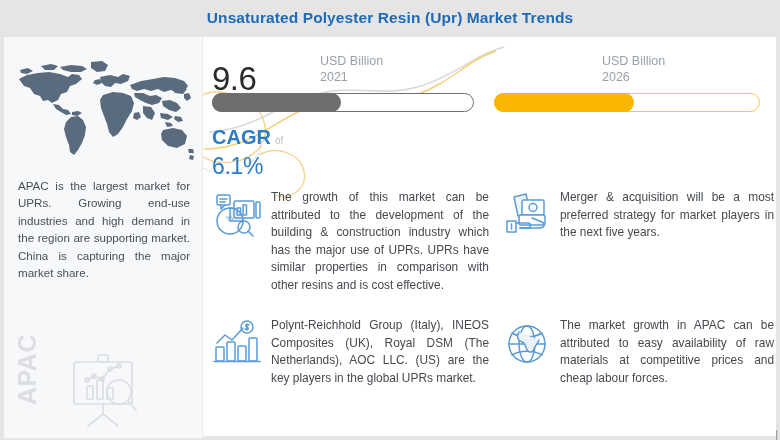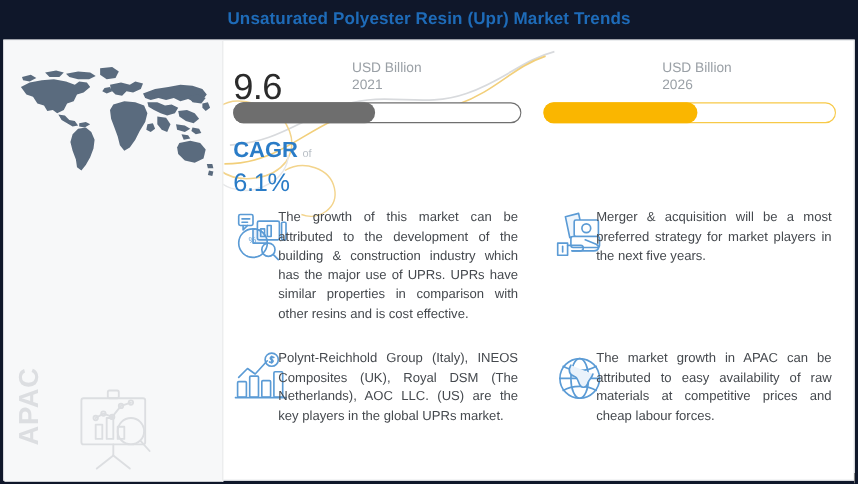"Unsaturated Polyester Resin (Upr) Market" #infographic { background: #0f172a -> #e5e5e5 }
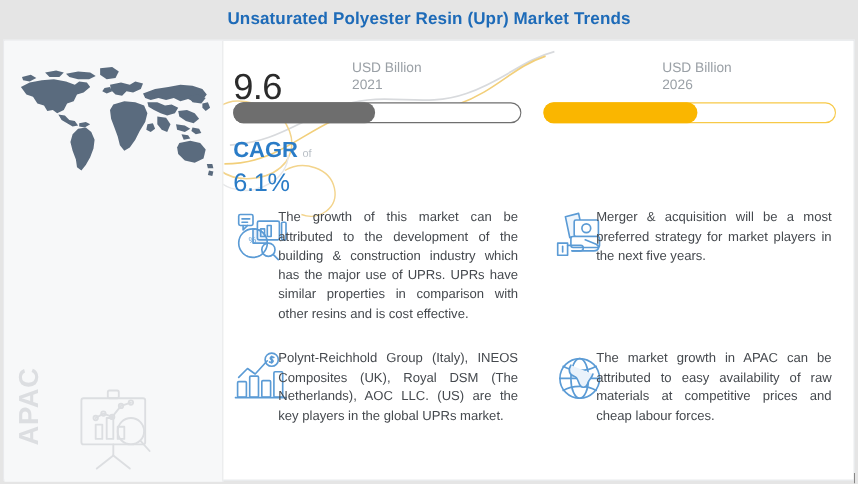"APAC is the largest market" div.left-text { html: none -> <div>APAC is the largest market for UPRs. Growing end-use industries and high demand in the region are supporting market. China is capturing the major market share.</div> }
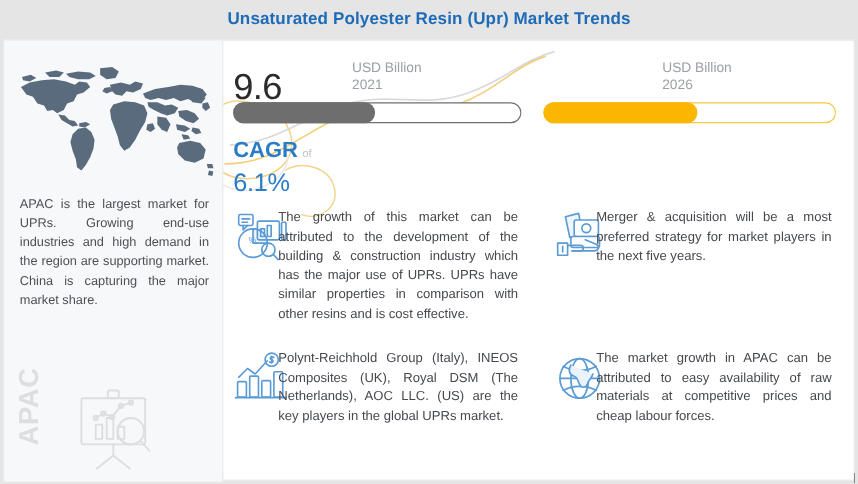"The growth of this market" .q-text { left: 44px -> 62px }
